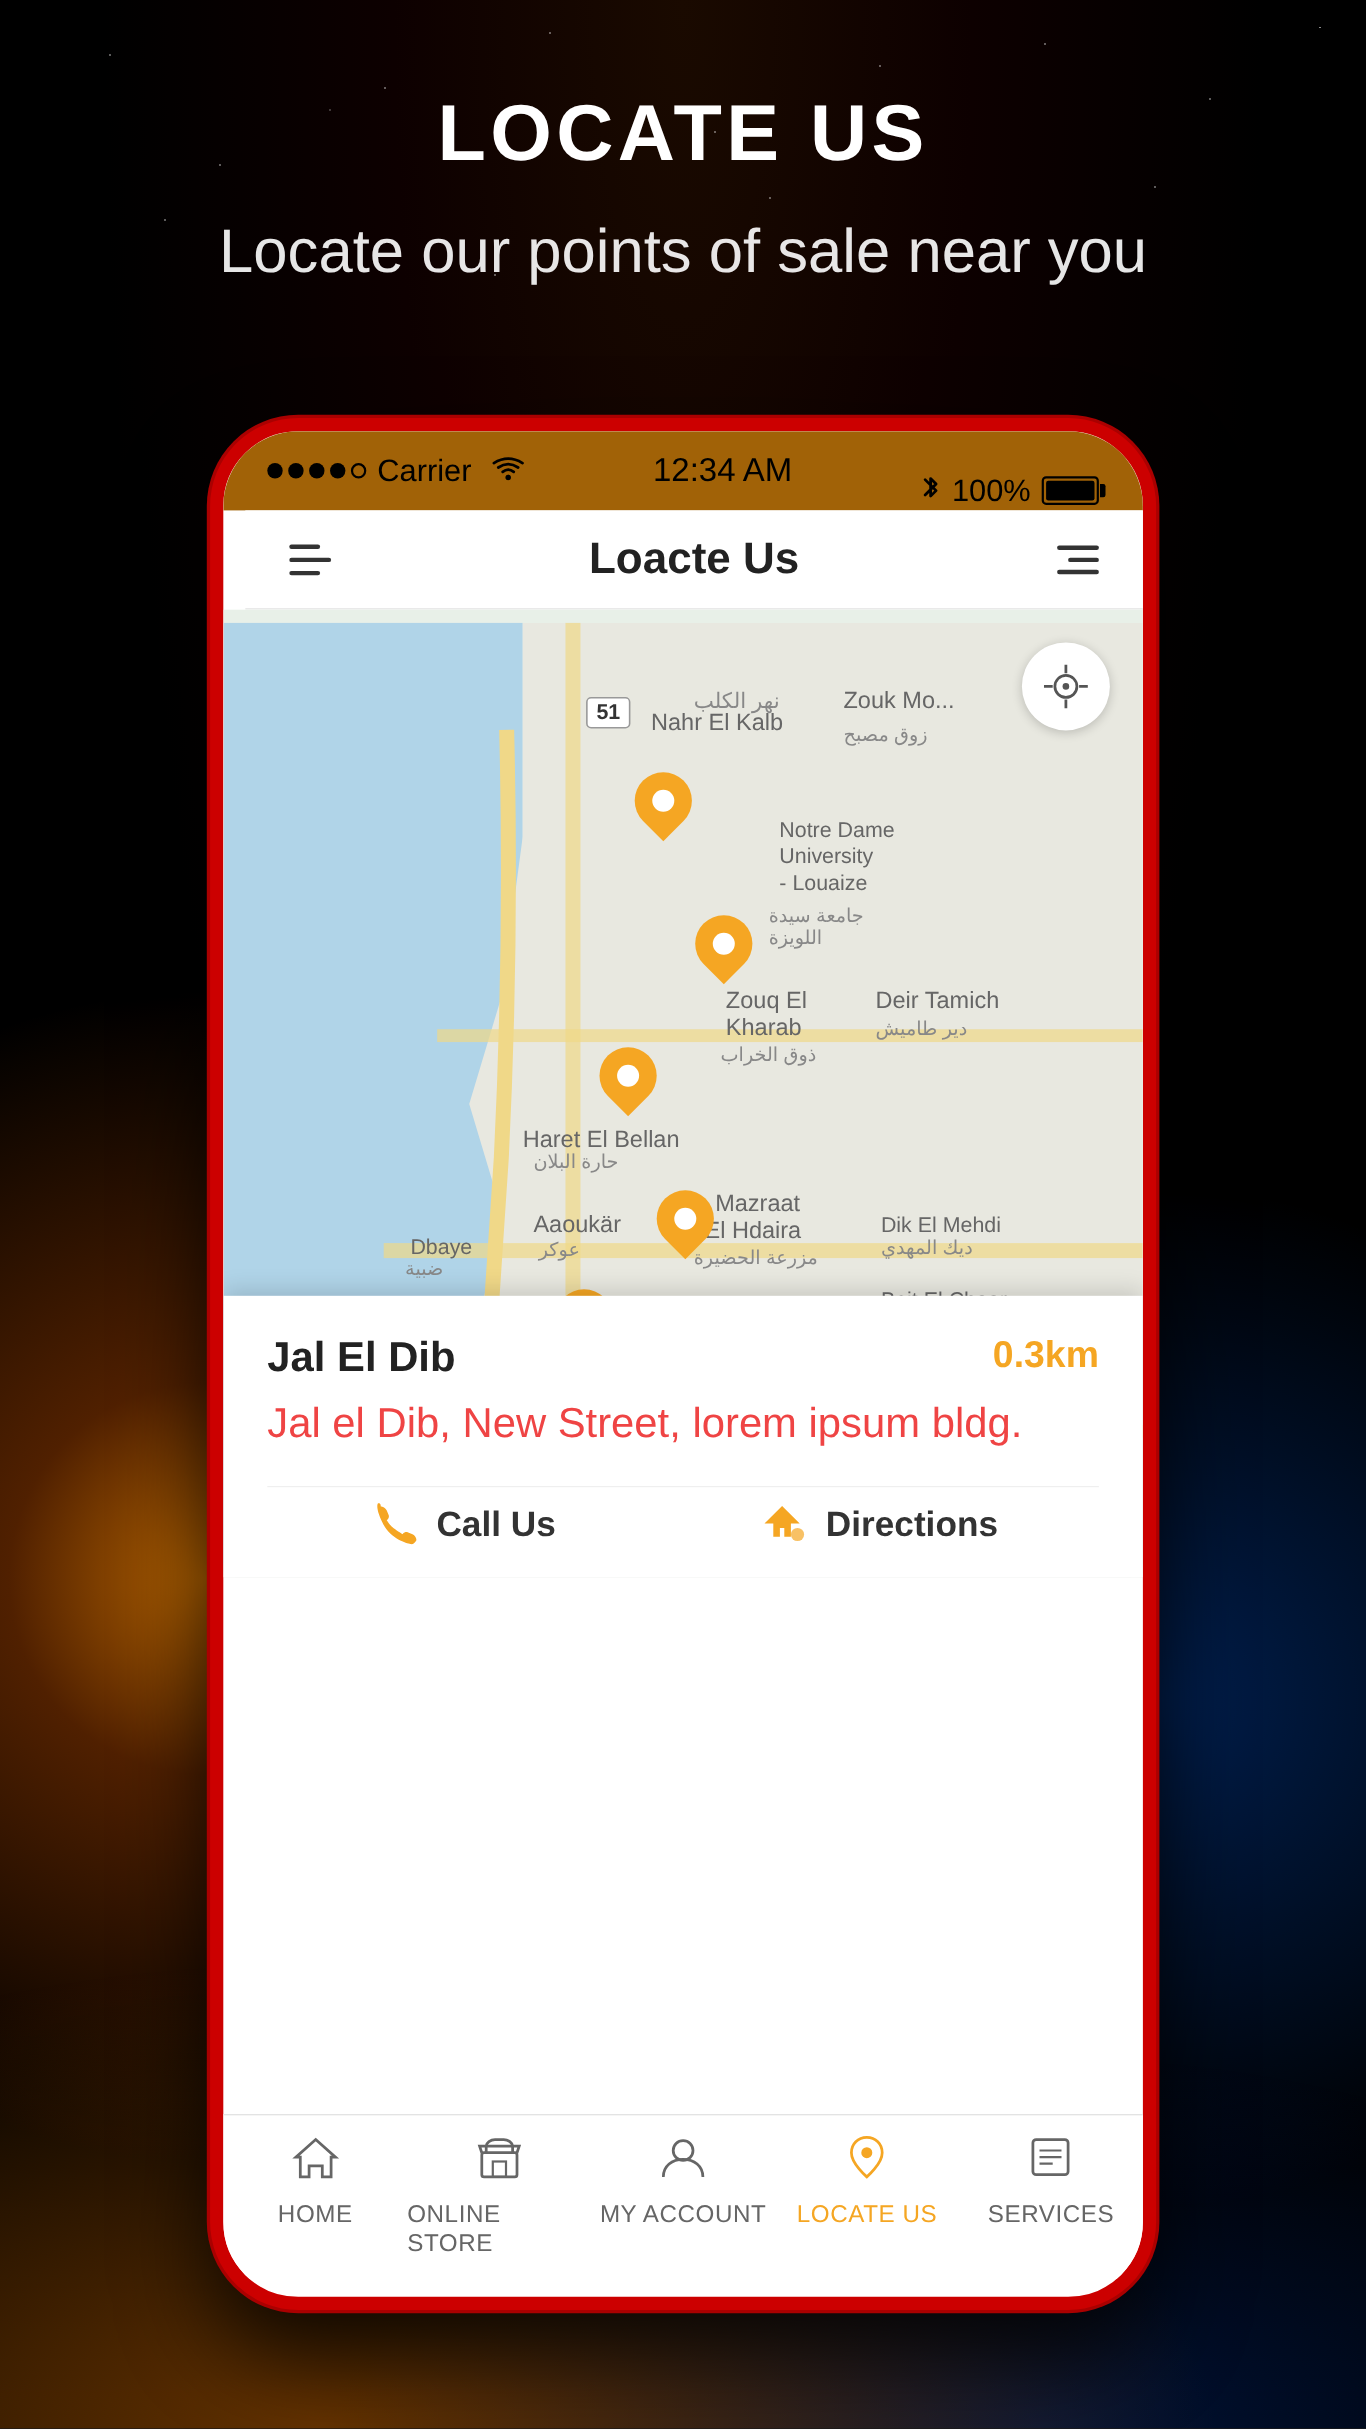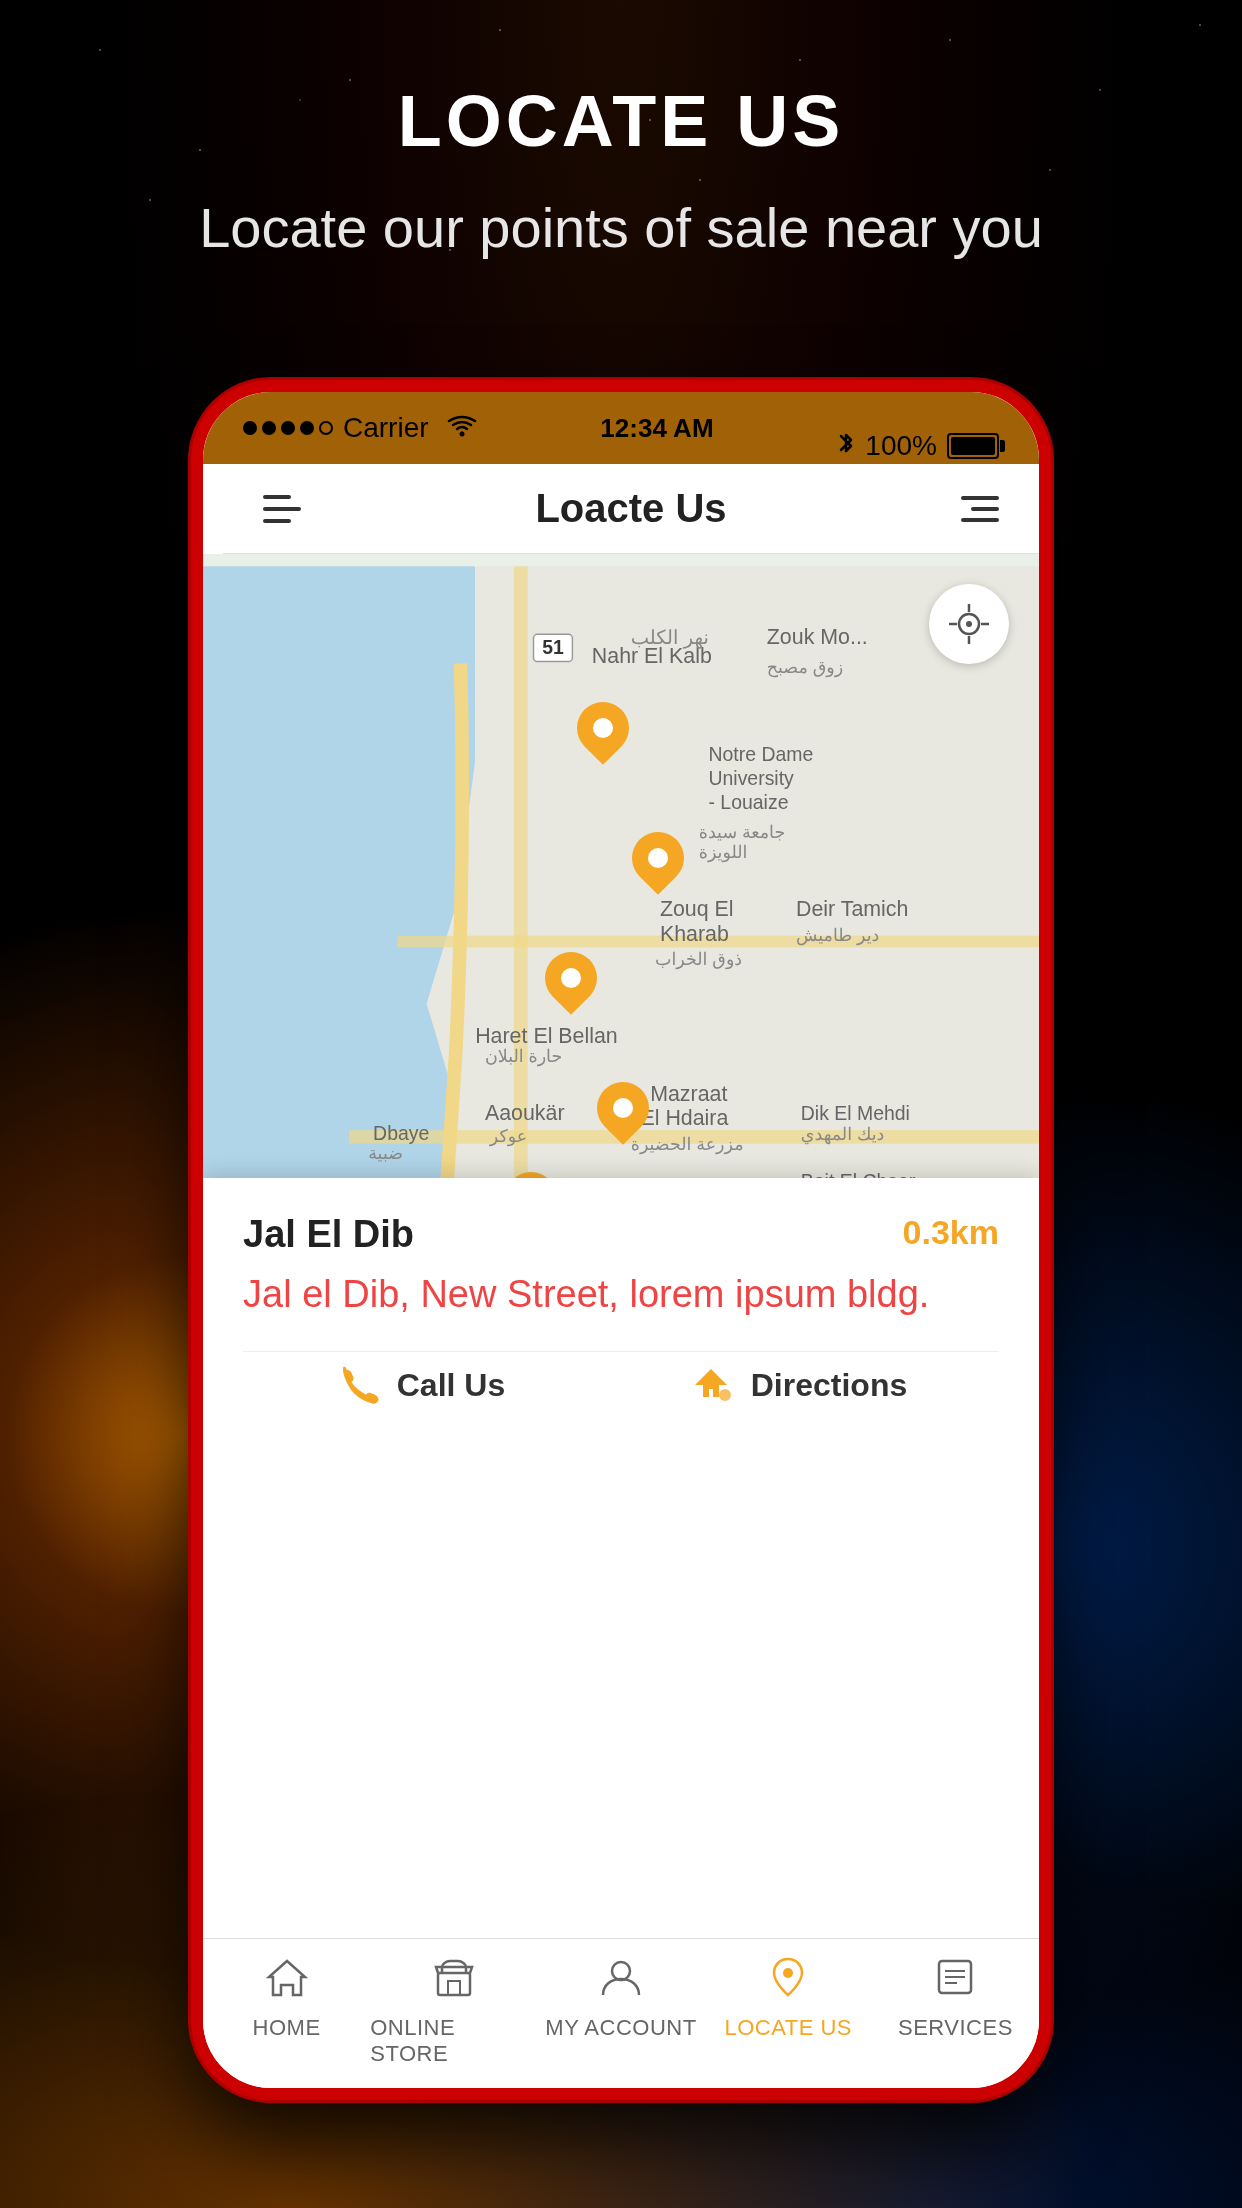"12:34 AM" .status-center { font-size: 26px -> 30px; font-weight: 700 -> 400 }
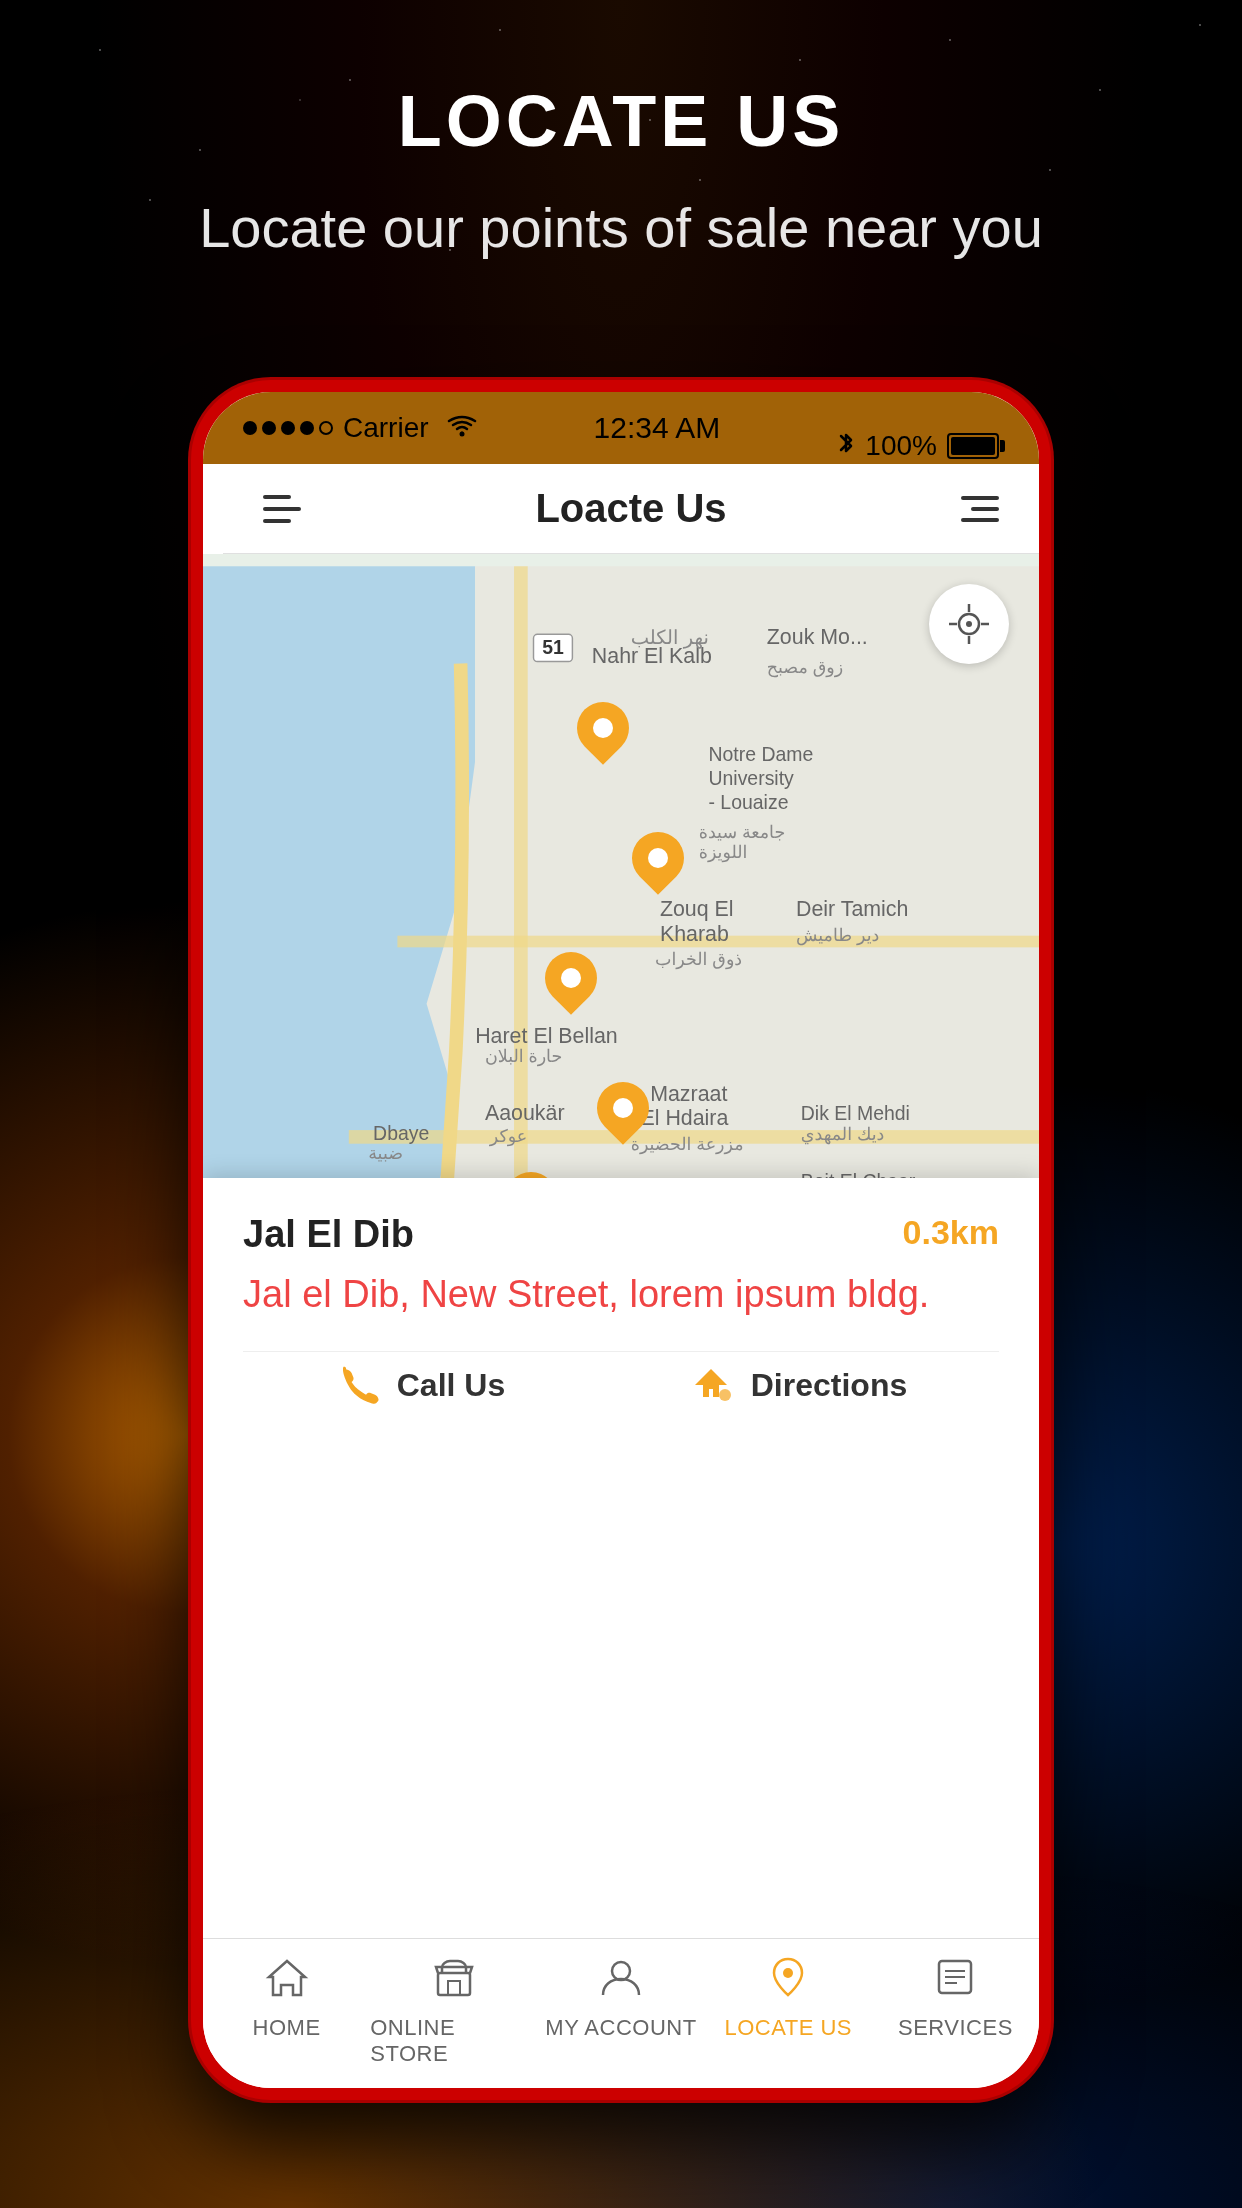"HOME" .bottom-nav { bottom: 0 -> 16px }
